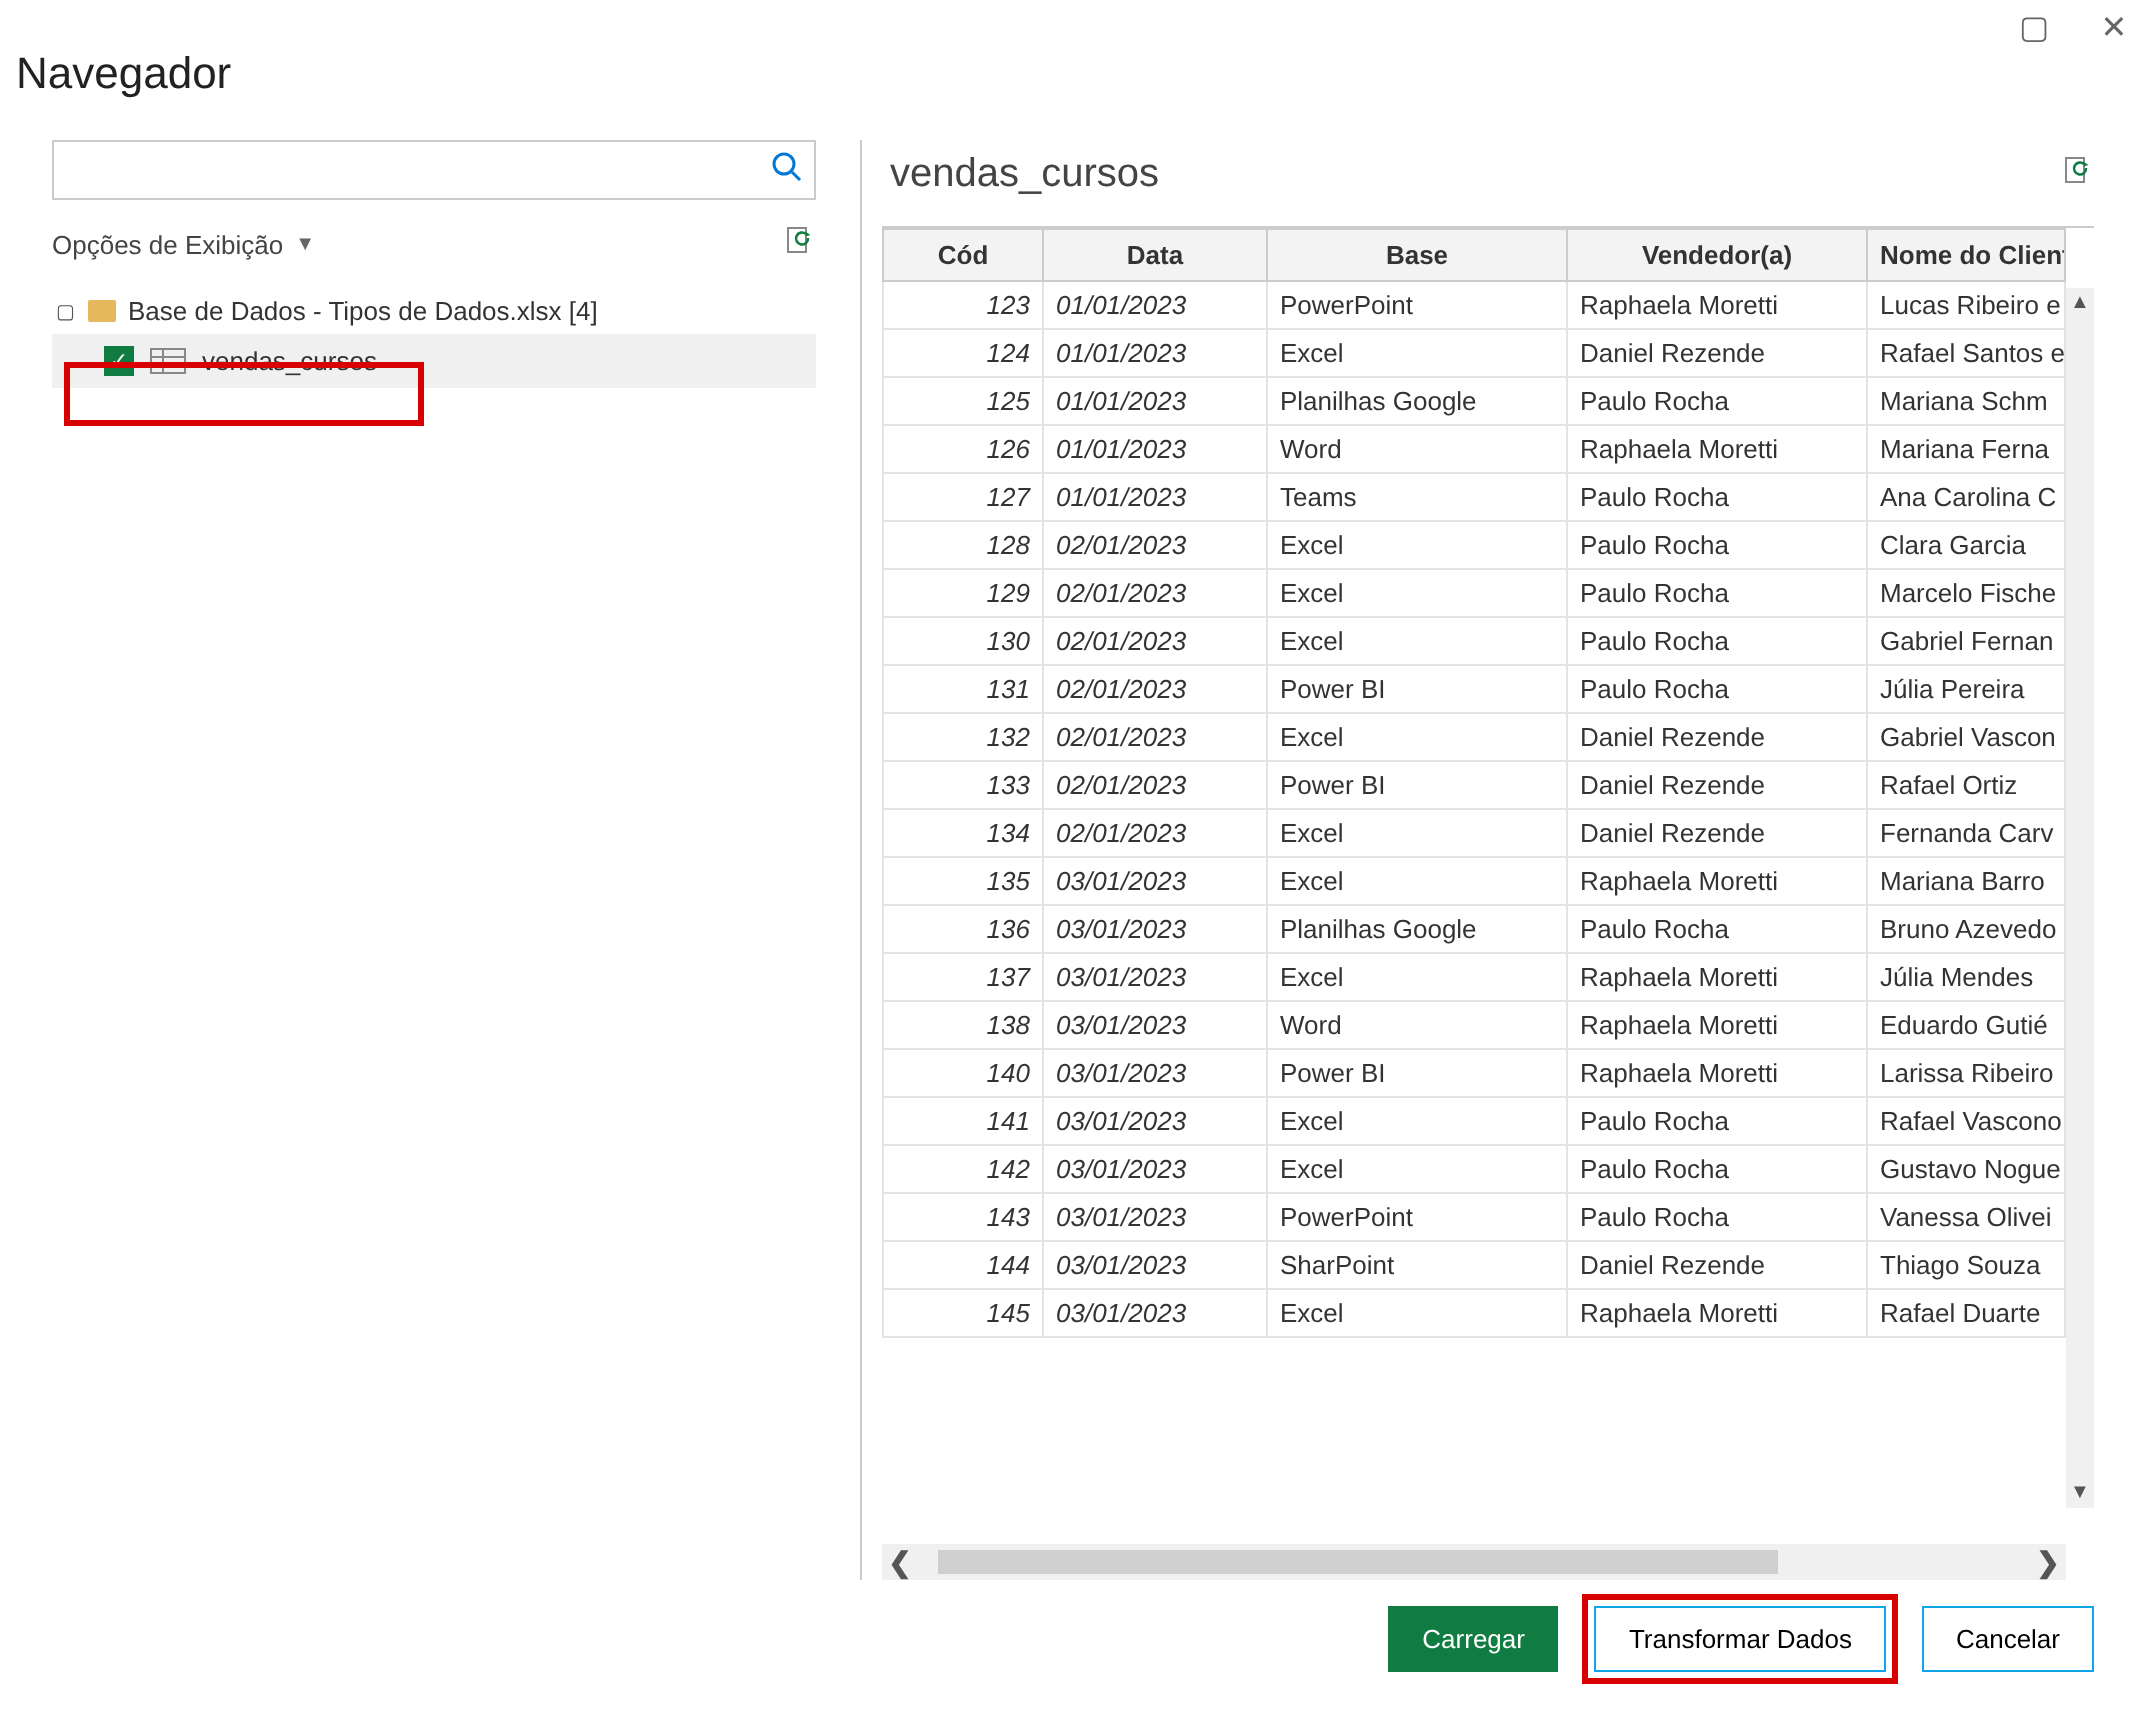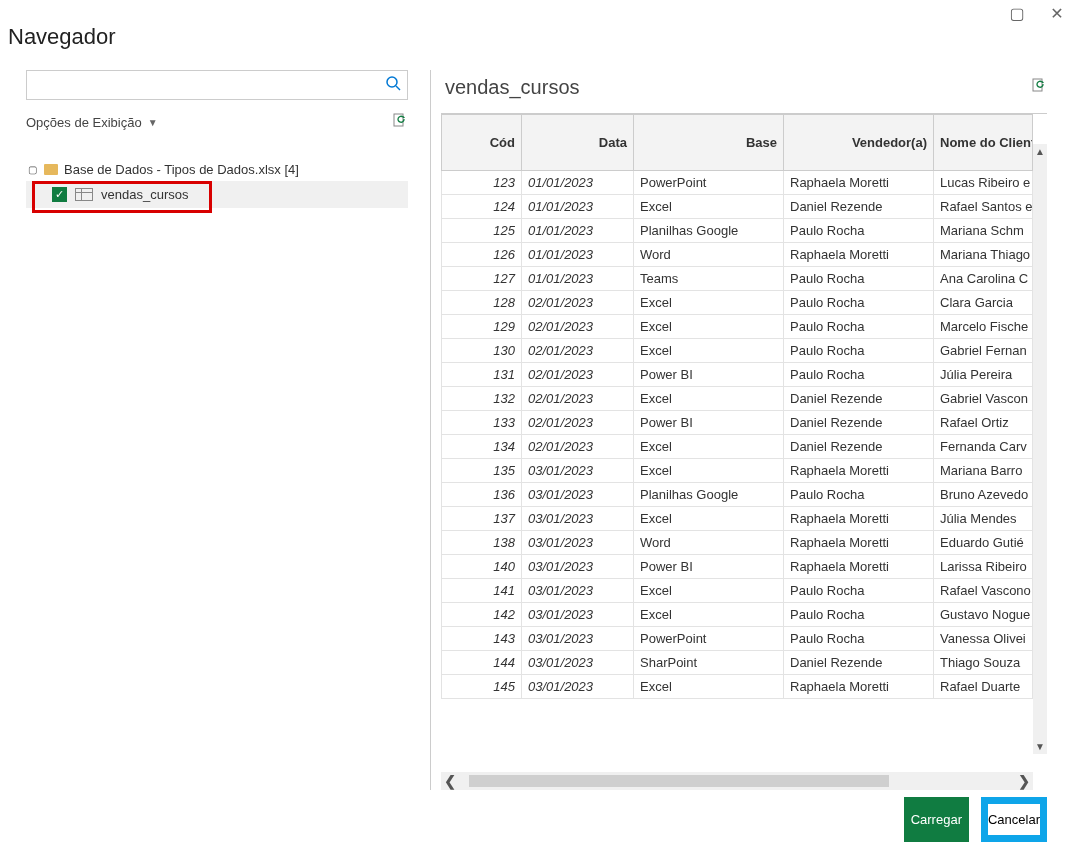"Opções de Exibição" .options-row { margin-bottom: 24px -> 10px }
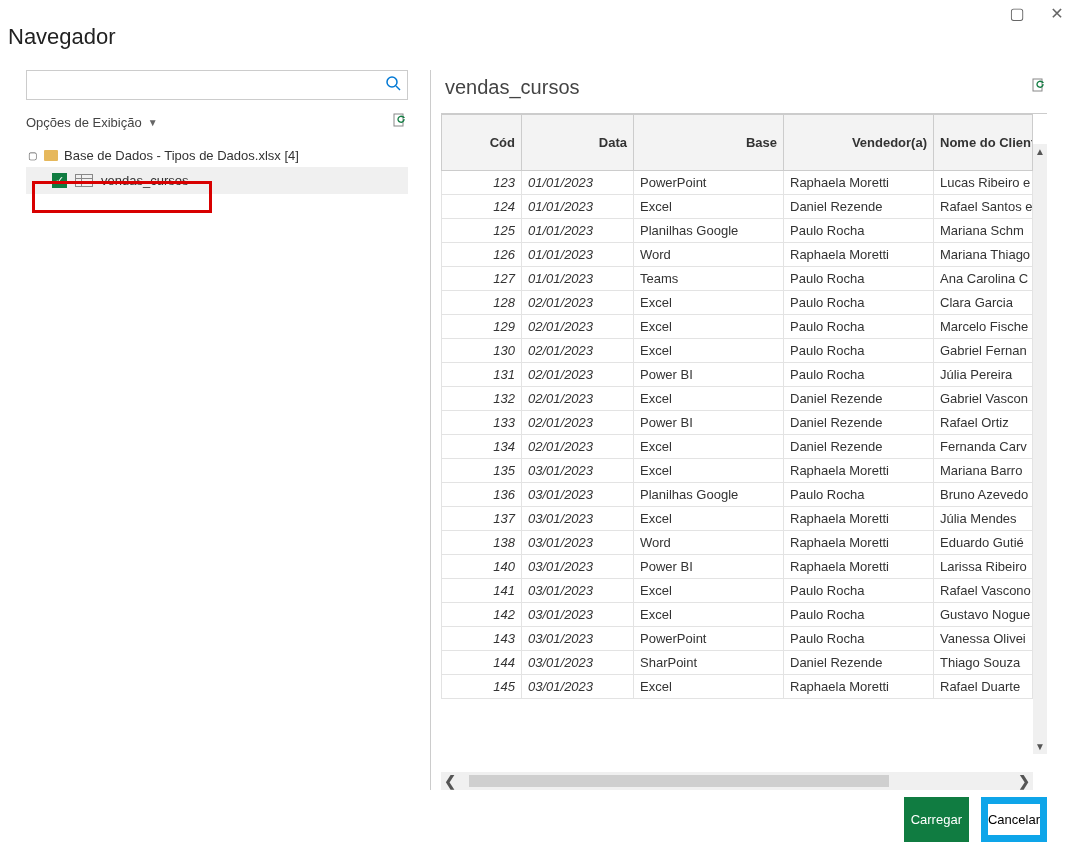"Cód" .grid-table th { padding: 20px 6px -> 5px 6px; text-align: right -> center }
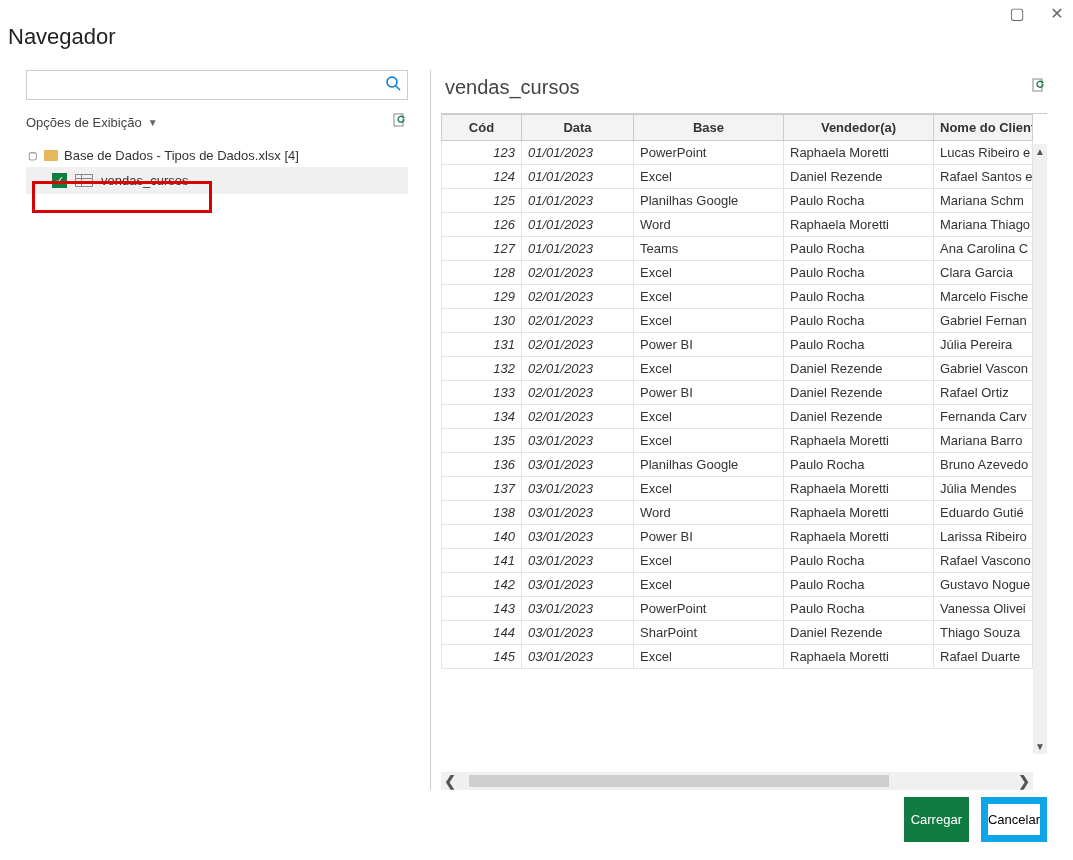"Mariana Thiago" td { text: Thiago -> Ferna }
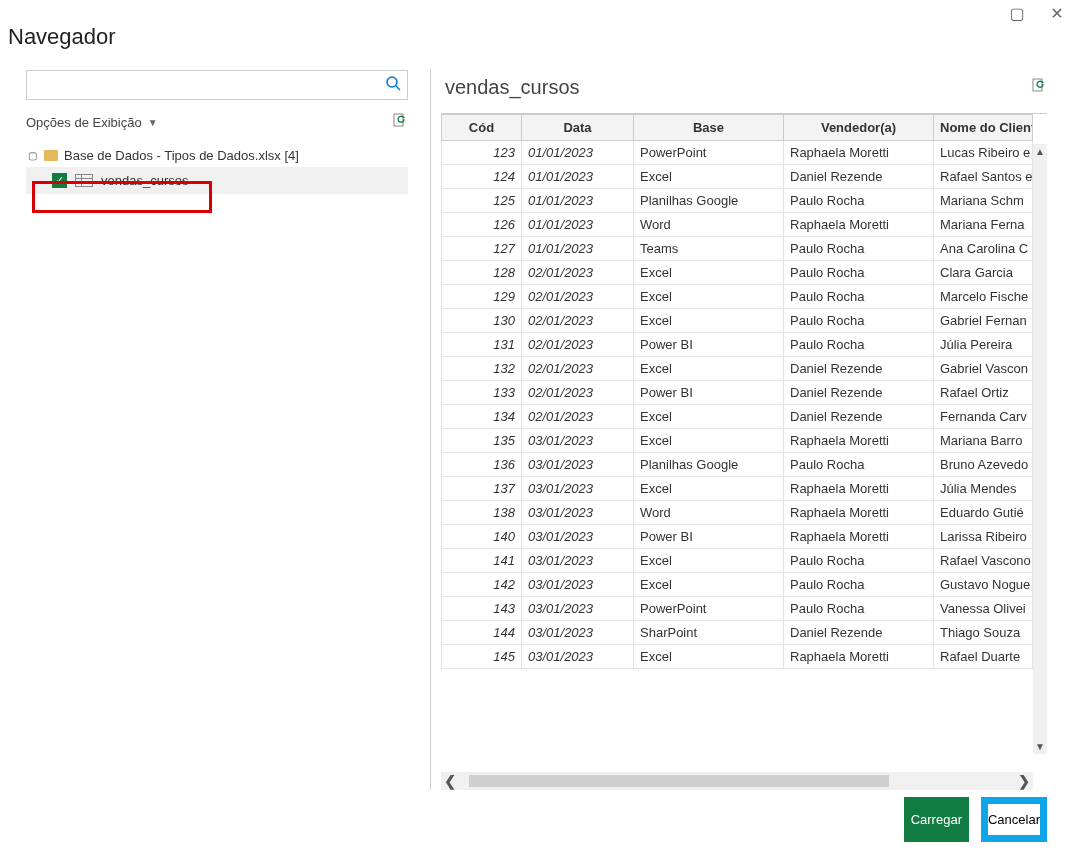"Carregar" .btn { border: 7px solid #0ea5e9 -> 1px solid #0ea5e9; padding: 8px 0 -> 8px 16px }
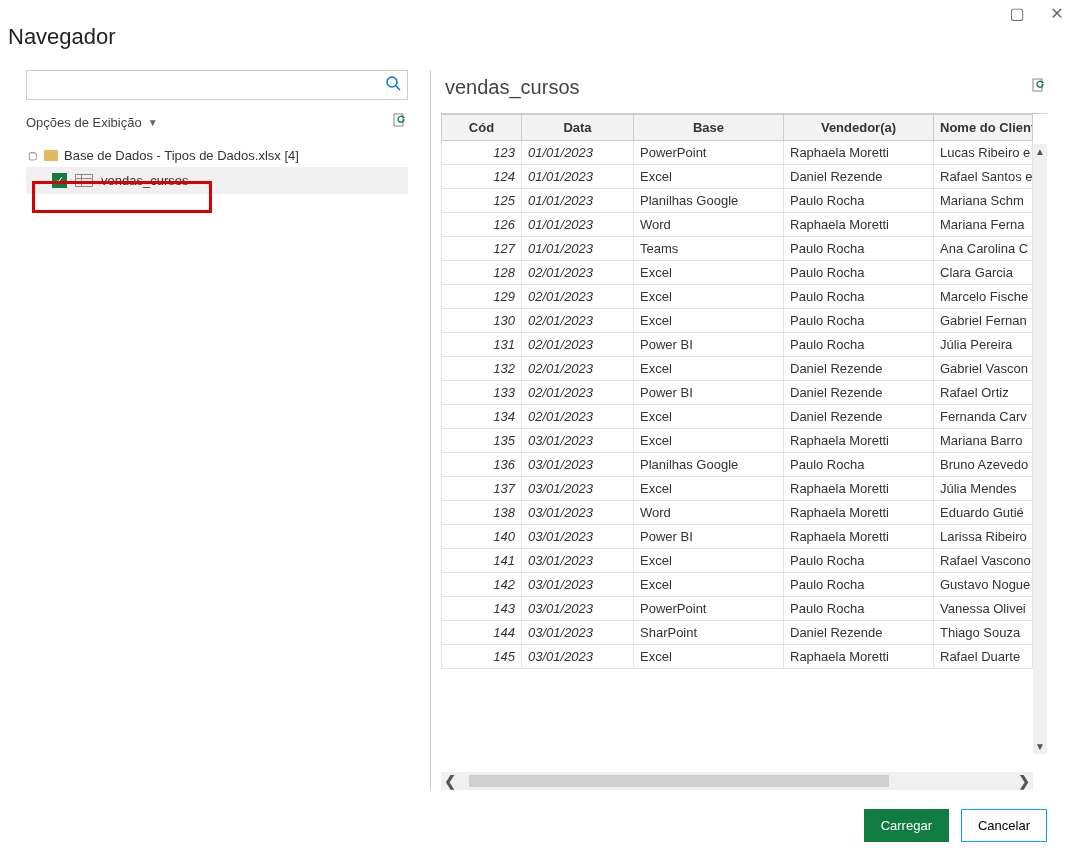"Transformar Dados" span.red-box-btn { html: none -> <span> <button>Transformar Dados</button> </span> }
